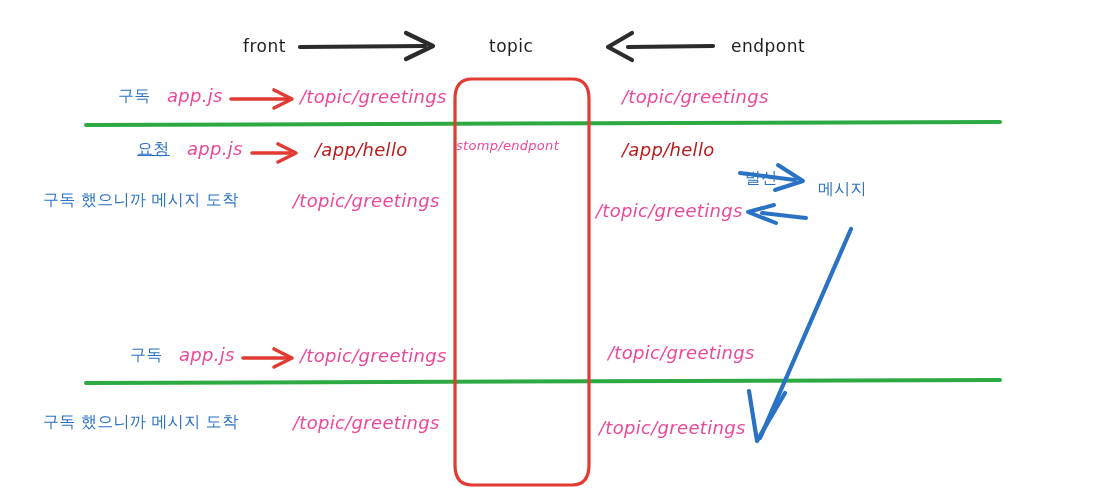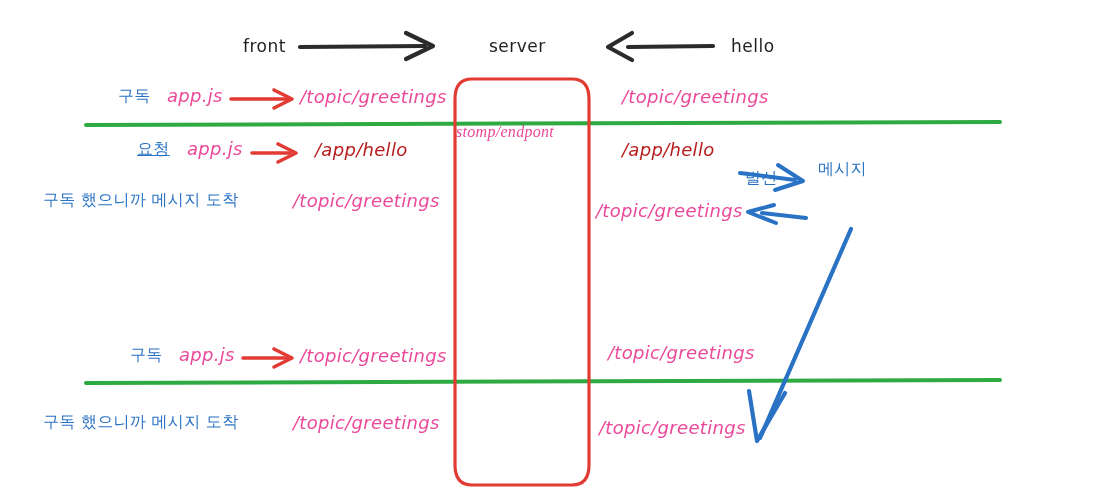"server" div.lbl { text: server -> topic }
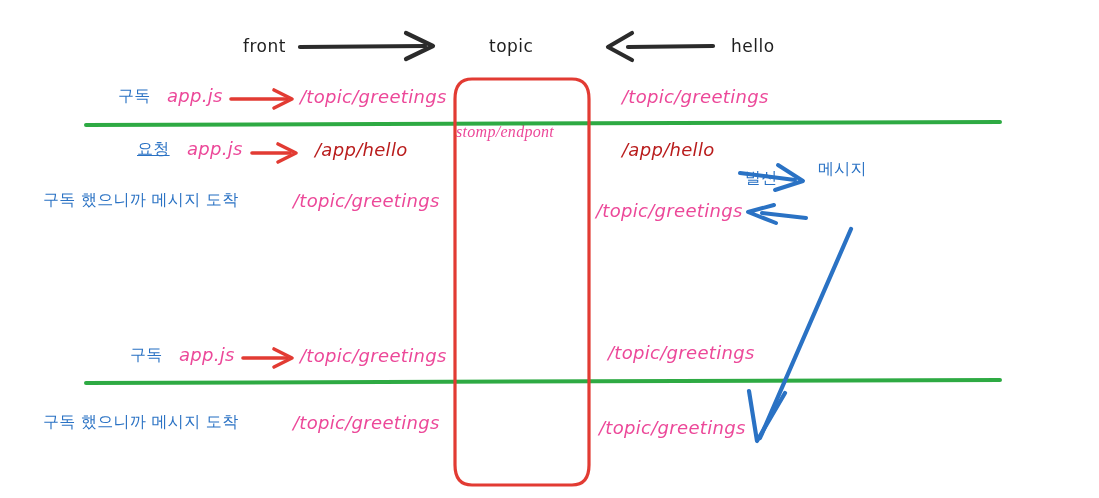"hello" div.lbl { text: hello -> endpont }
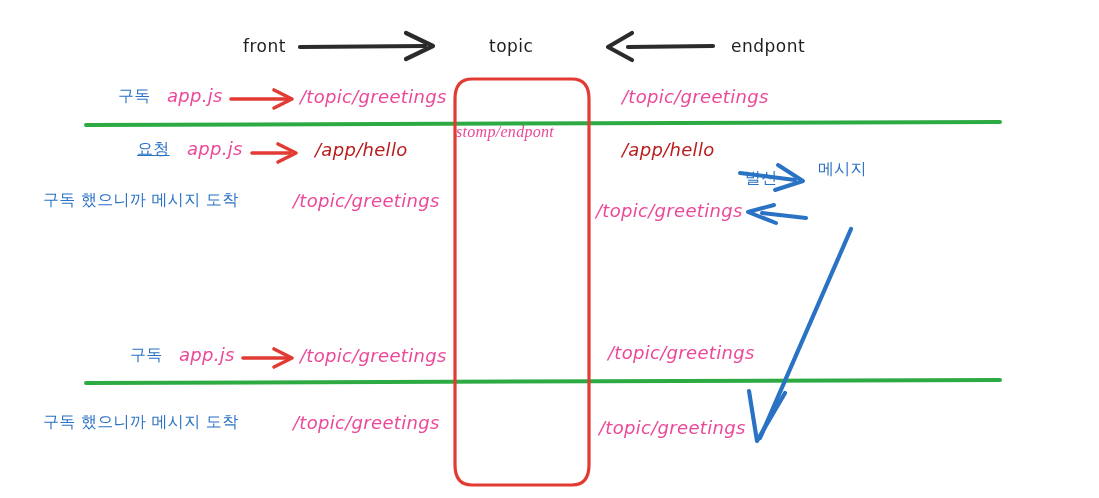"stomp/endpont" div.lbl { font-family: Liberation Serif, serif -> none; font-size: 16px -> 13px; top: 124px -> 139px }
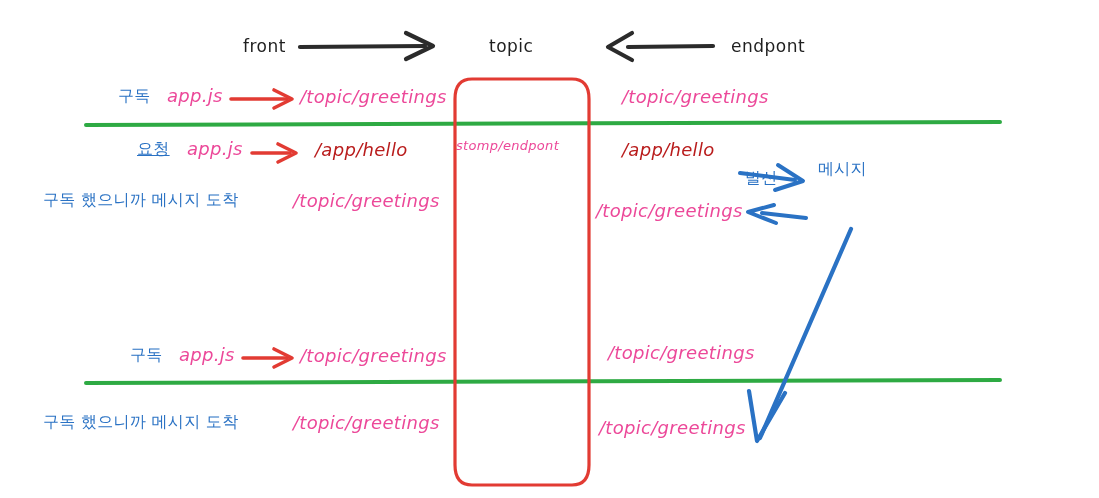"메시지" div.lbl { top: 161px -> 181px }
